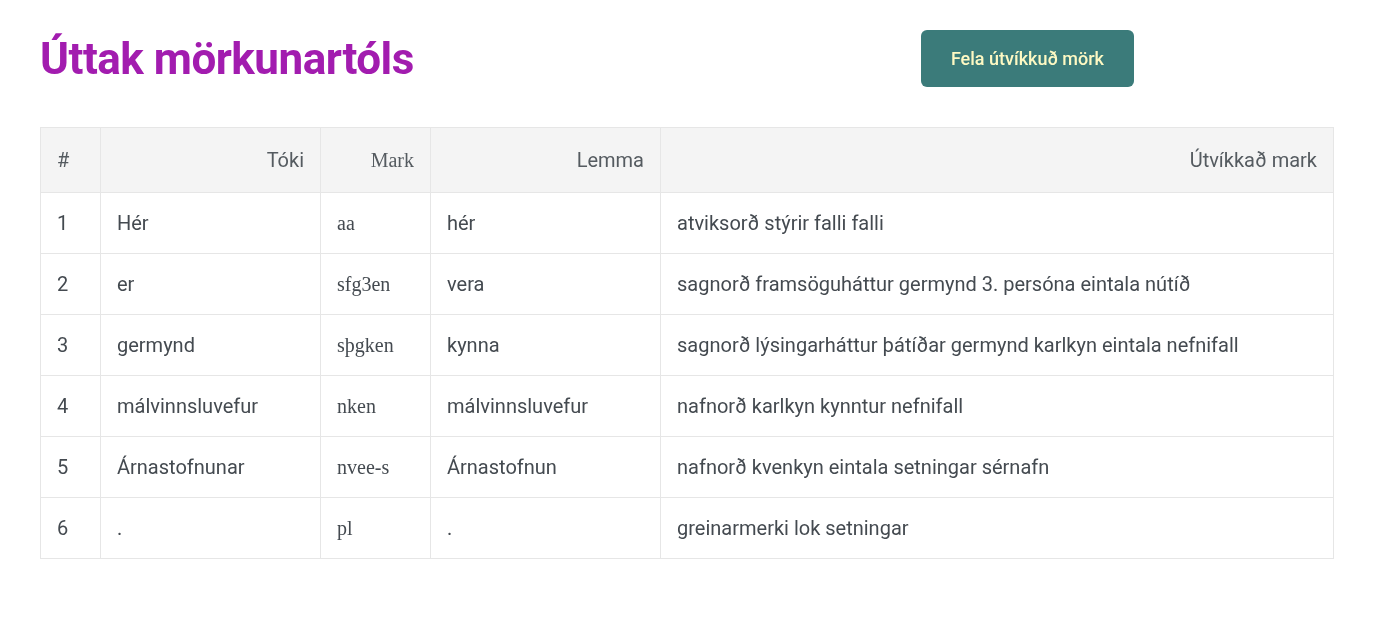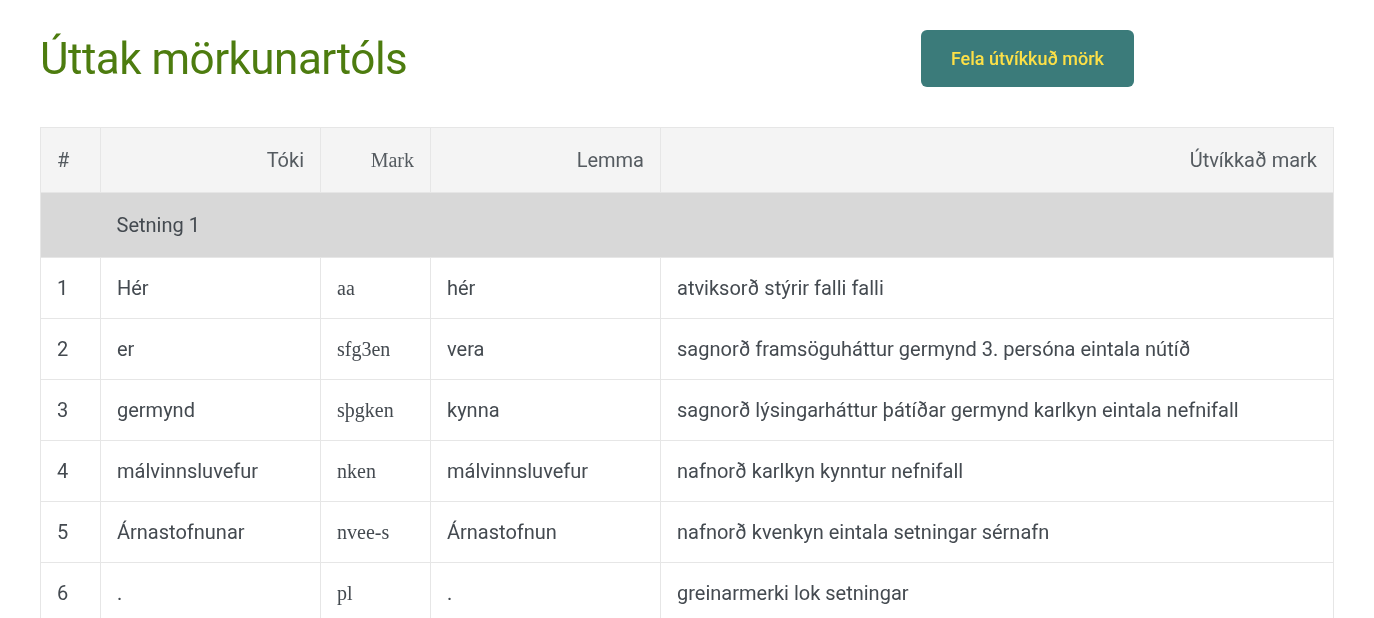"Úttak mörkunartóls" h1 { color: #4d7c0f -> #a21caf; font-weight: 400 -> 700 }
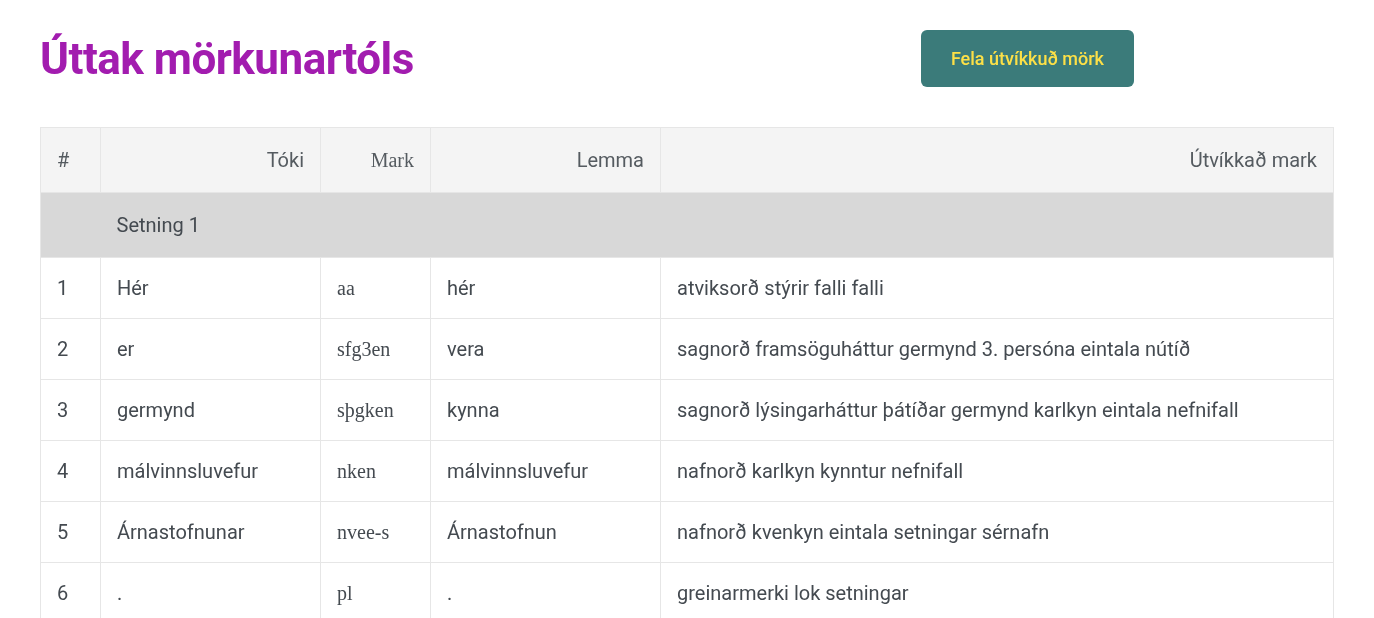"Fela útvíkkuð mörk" .toggle-btn { color: #fde047 -> #fef9c3 }
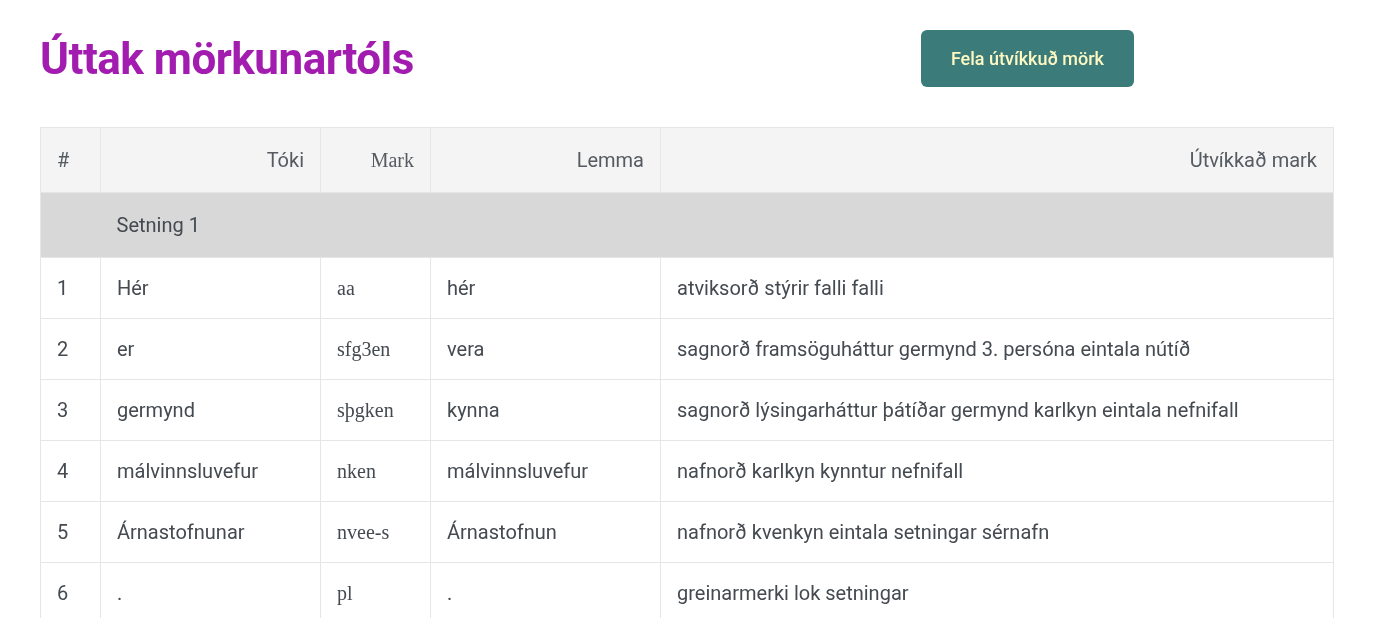"Setning 1" tr.section-row { html: <tr> <td></td> <td>Setning 1</td> </tr> -> none }
